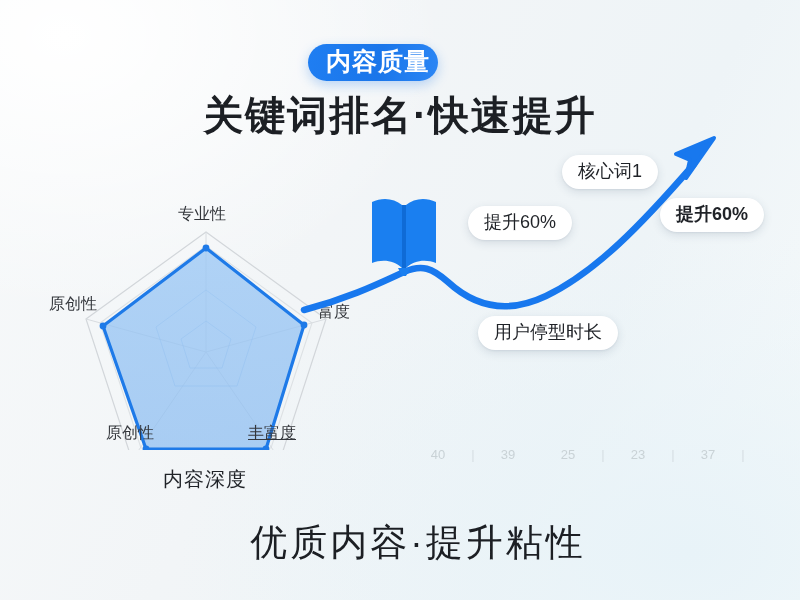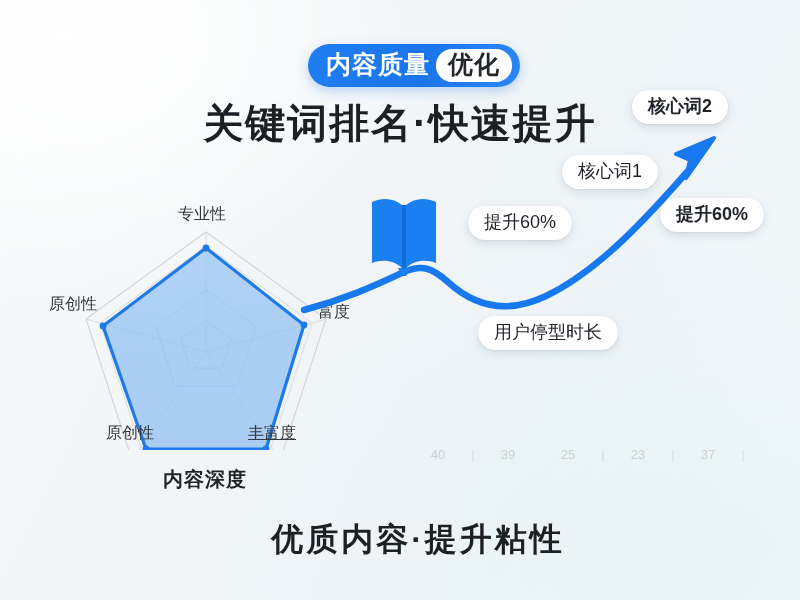"内容质量" #badge { gap: 6px -> 20px }
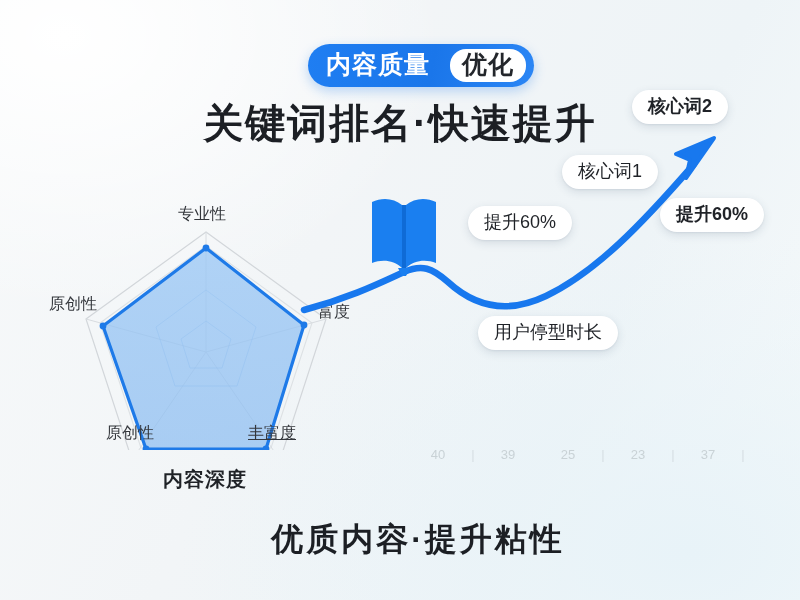"优化" span.chip { html: <span>优化</span> -> none }
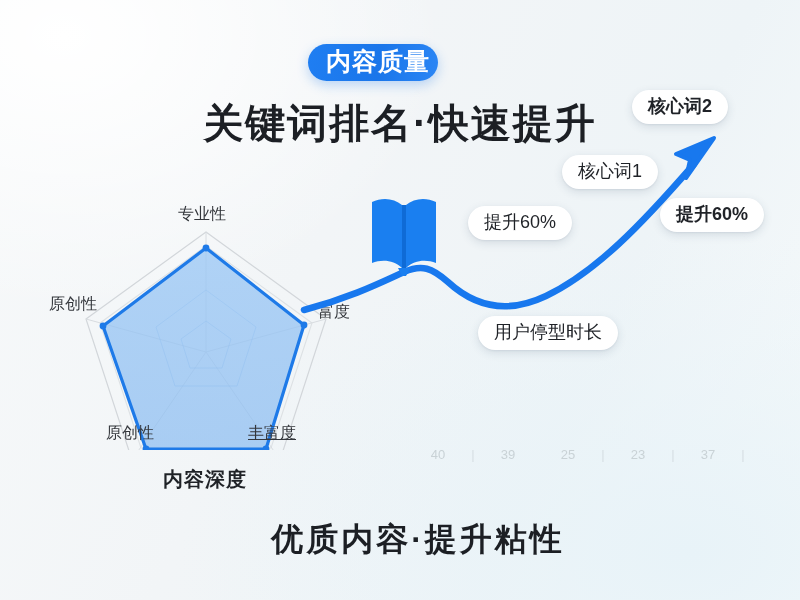"关键词排名·快速提升" #headline { top: 96px -> 88px }
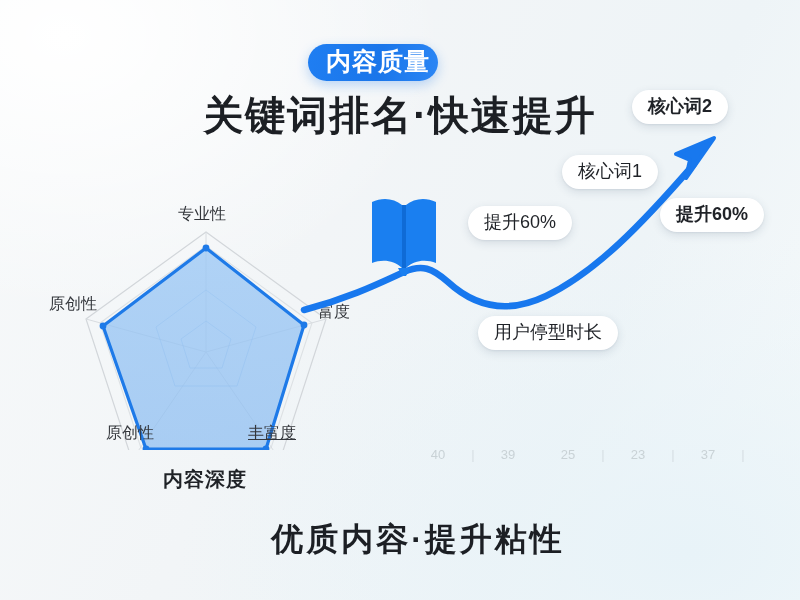"核心词2" div.abs { html: <div>核心词2</div> -> none }
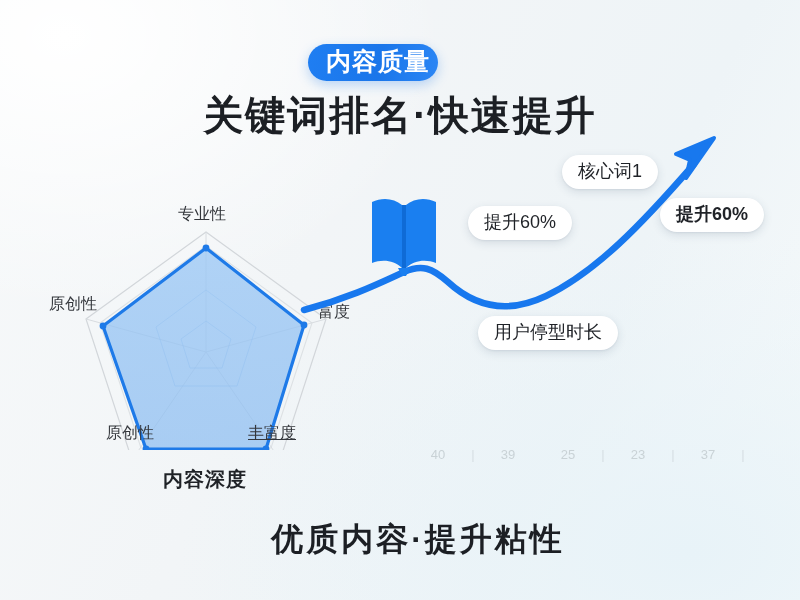"内容深度" #depth-caption { font-weight: 700 -> 400 }
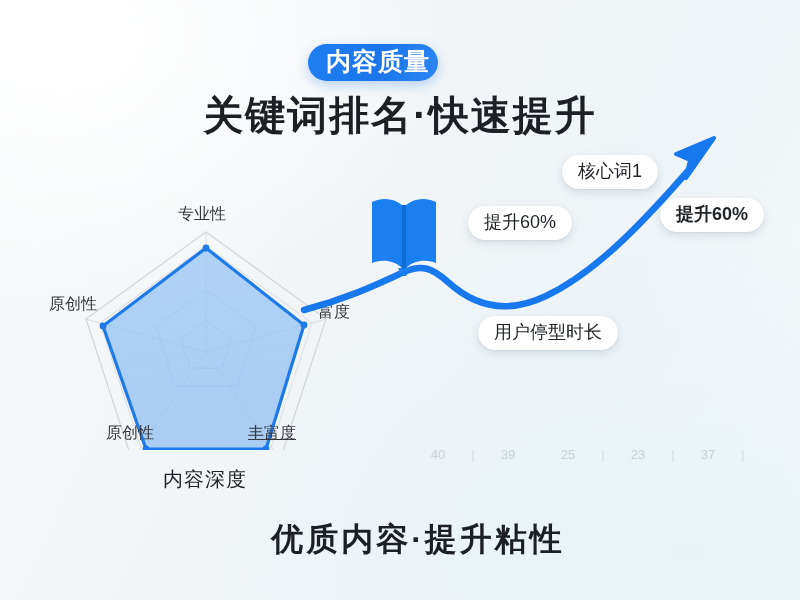"优质内容·提升粘性" #tagline { font-size: 32px -> 37px; font-weight: 700 -> 400 }
